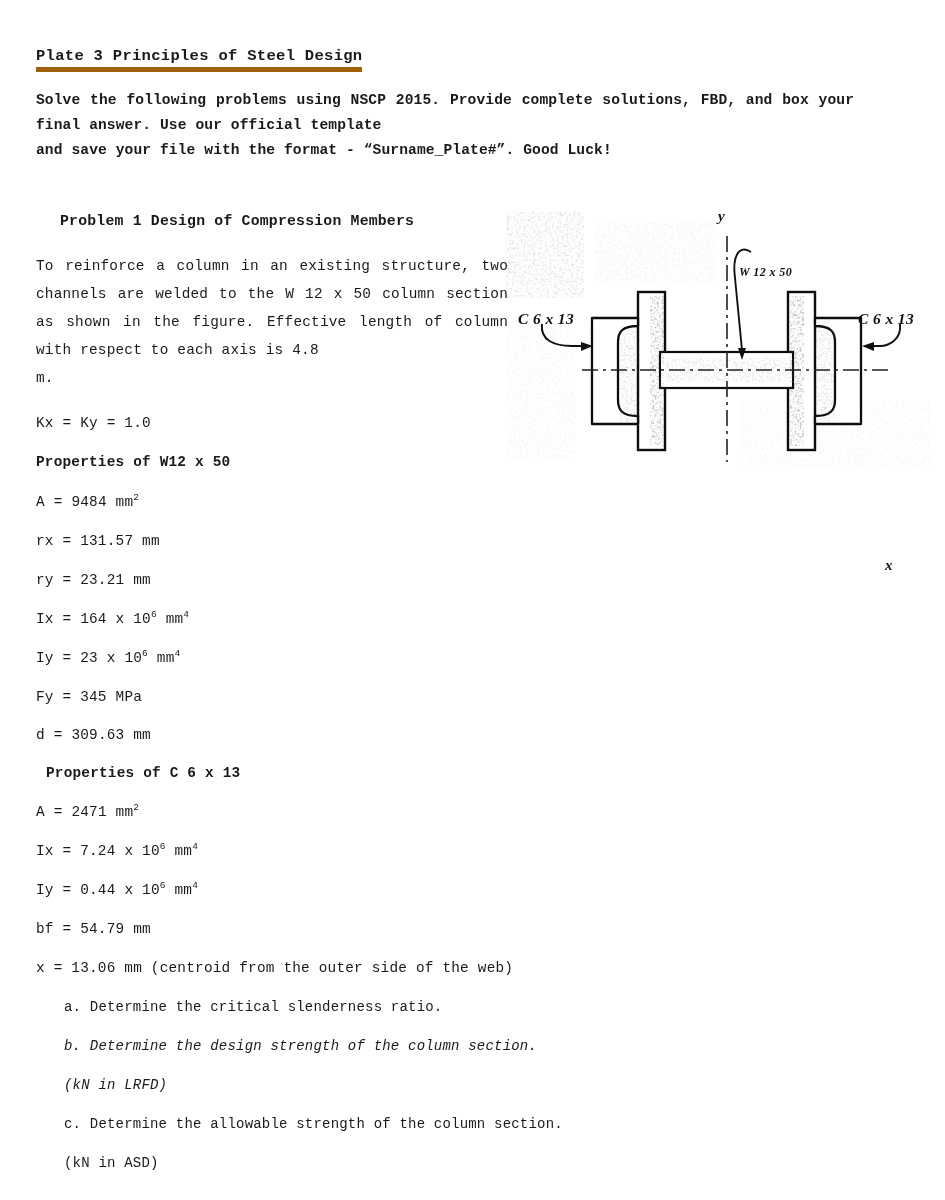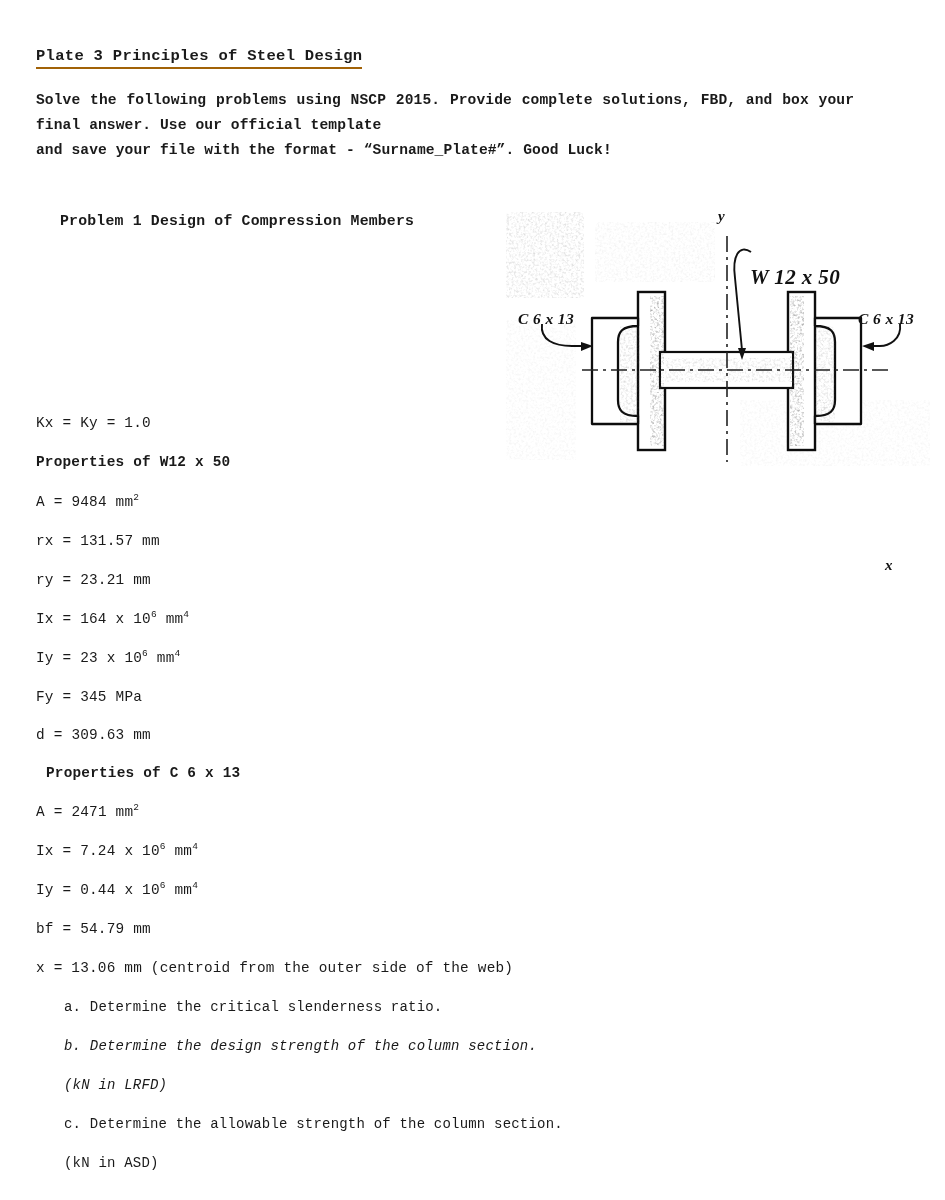"Plate 3 Principles of Steel" .doc-title { border-bottom: 2px solid #a16207 -> 5px solid #a16207 }
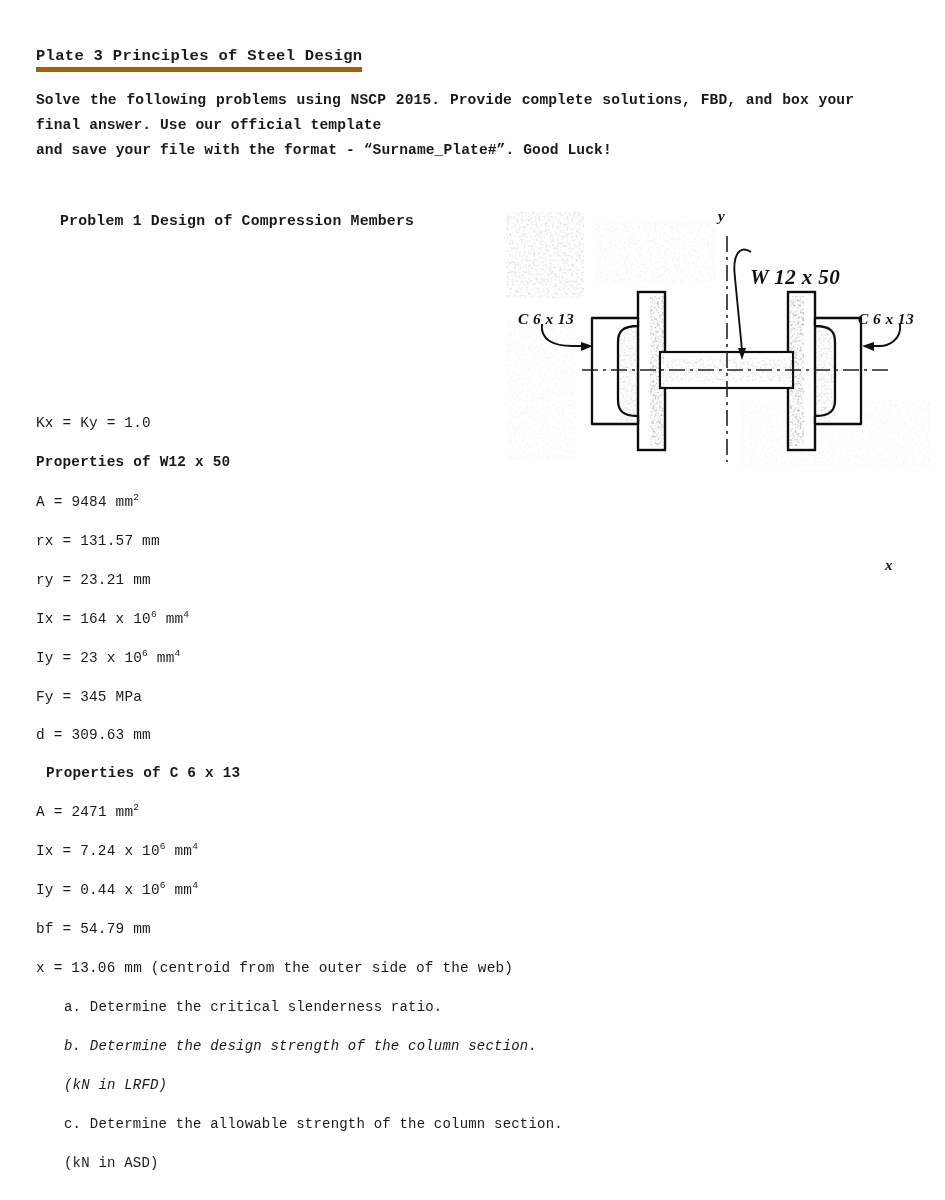"To reinforce a column in" div.prob-body { html: none -> <div> <span>To reinforce a column in an existing structure, two channels are welded to the W 12 x 50 column section as shown in the figure. Effective length of column with respect to each axis is 4.8</span> <div>m.</div> </div> }
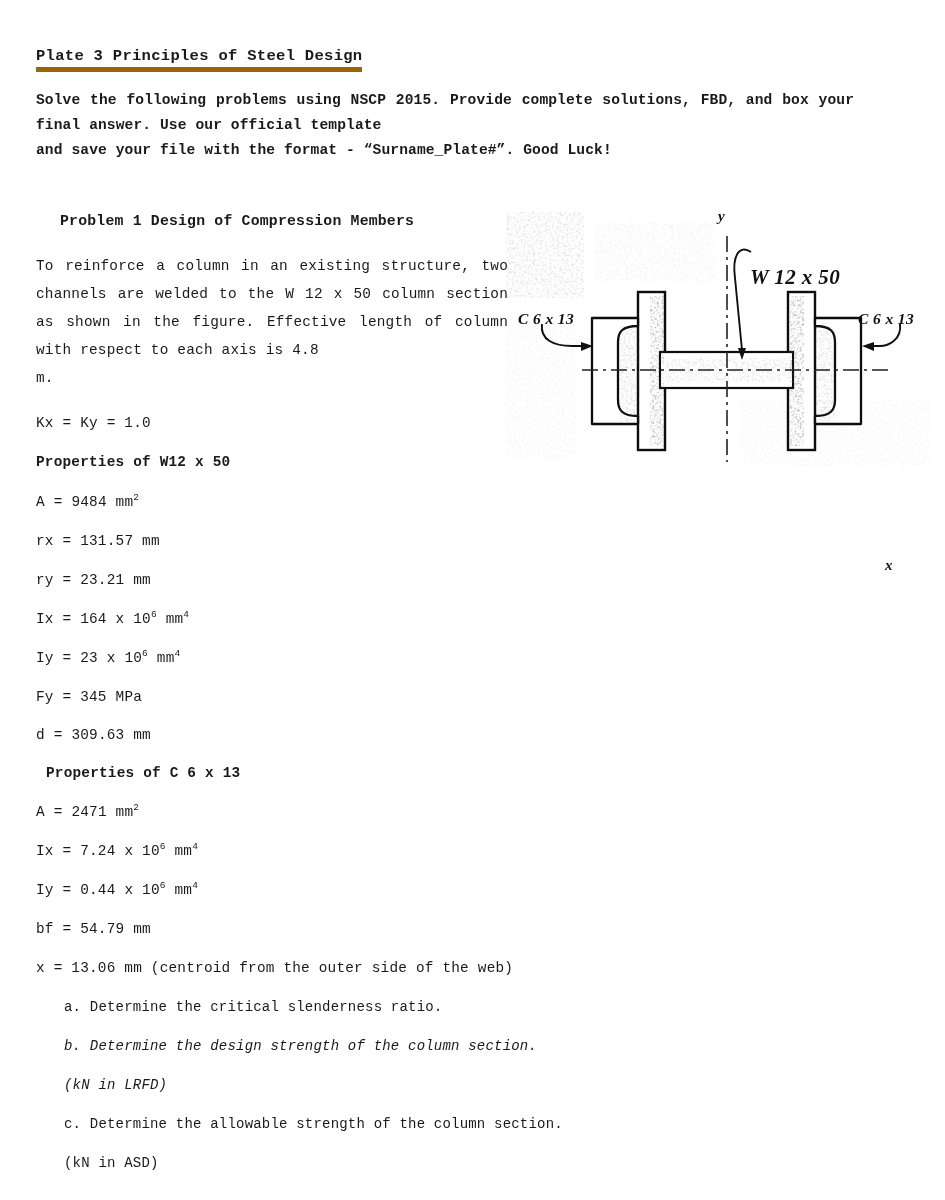"W 12 x 50" #lbl-w { font-size: 21px -> 12px; left: 250px -> 239px }
